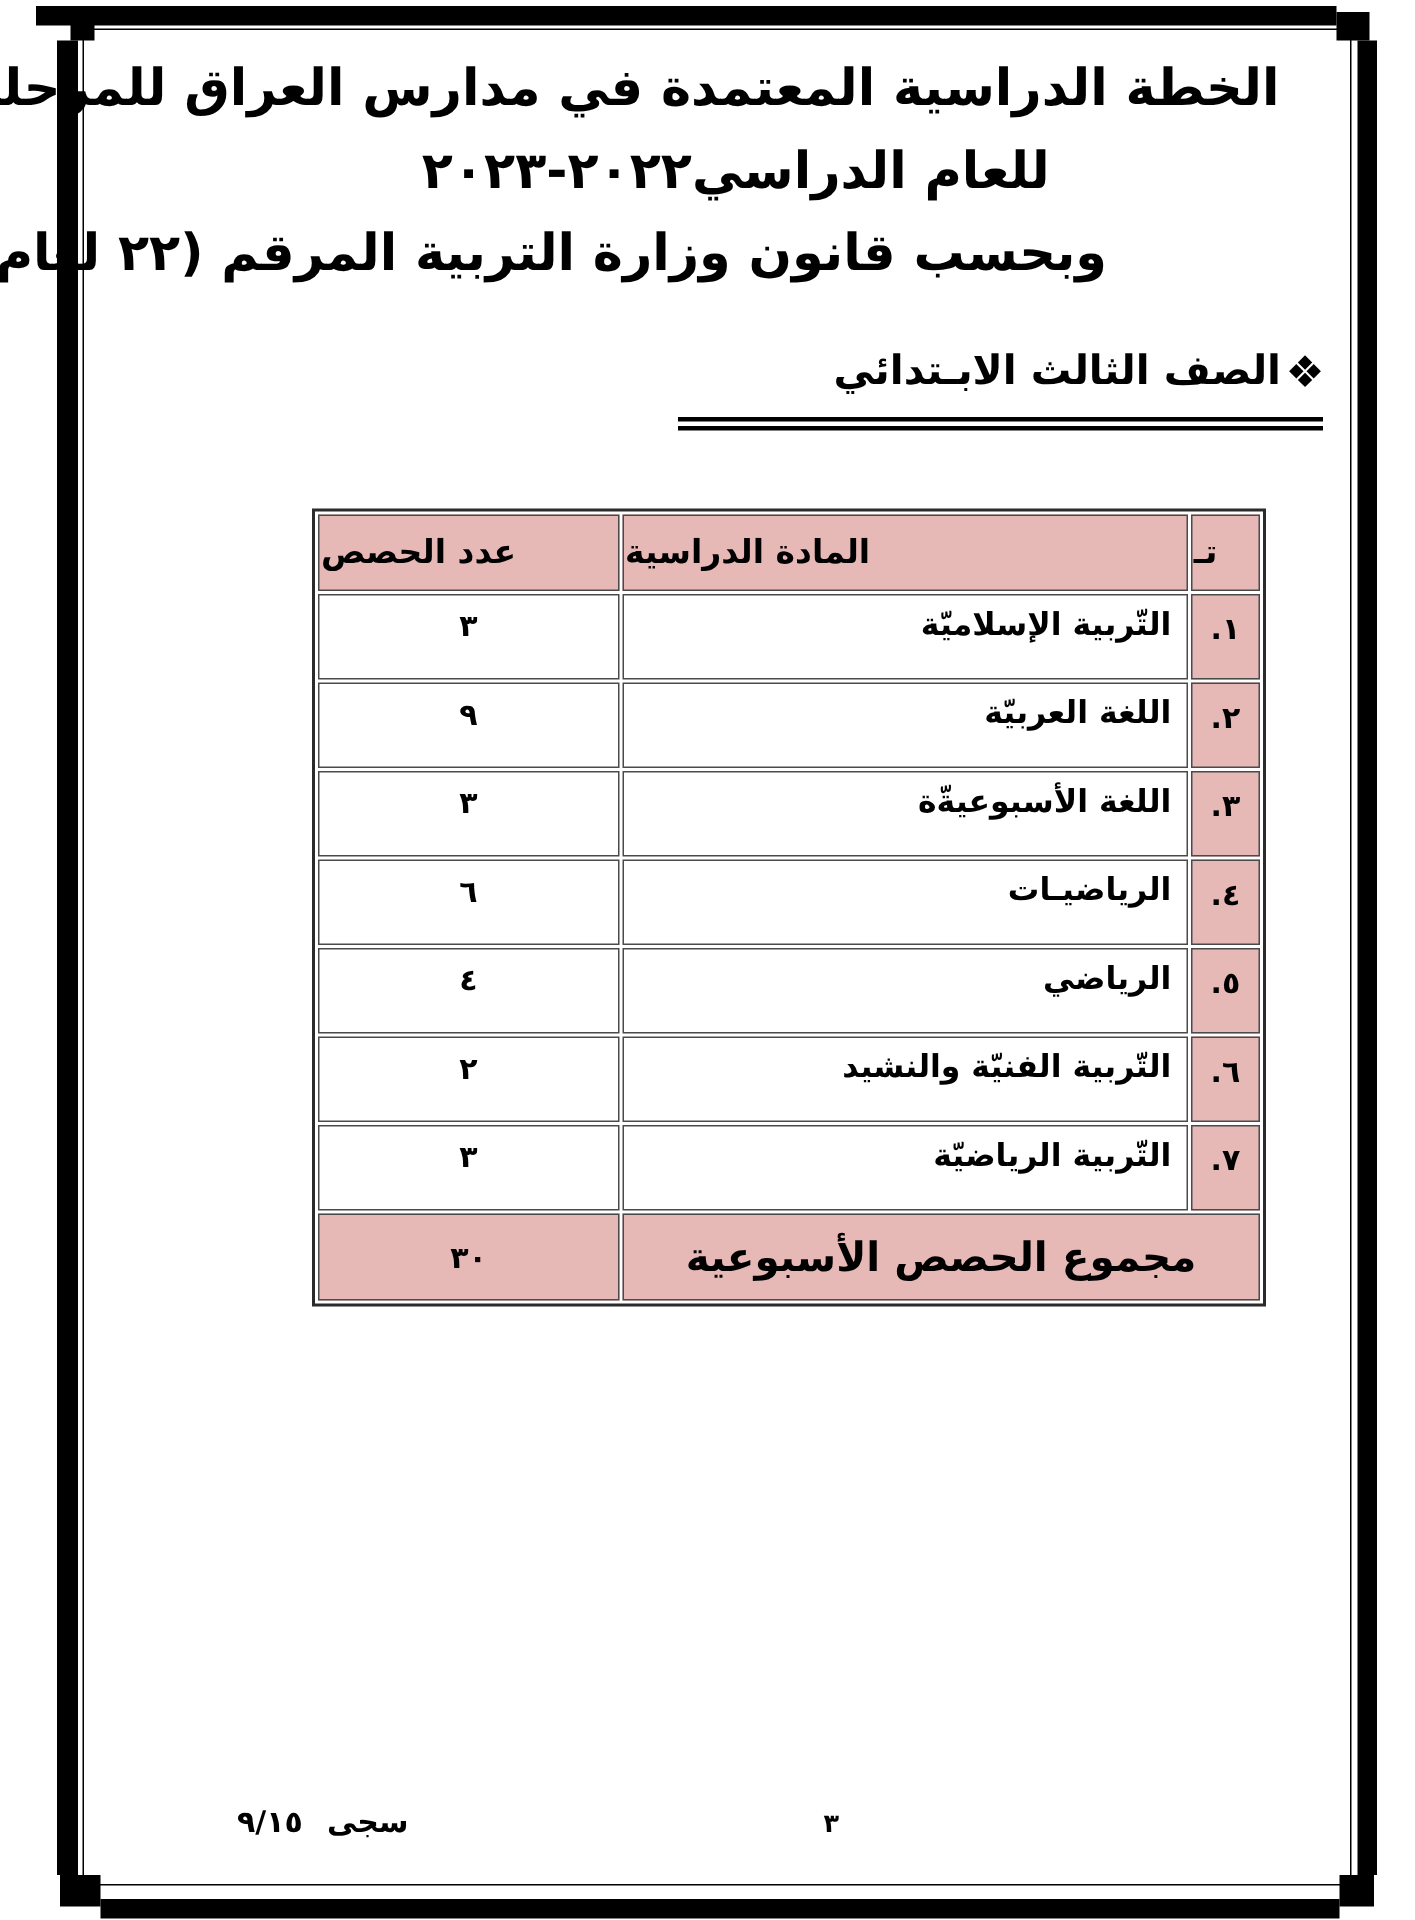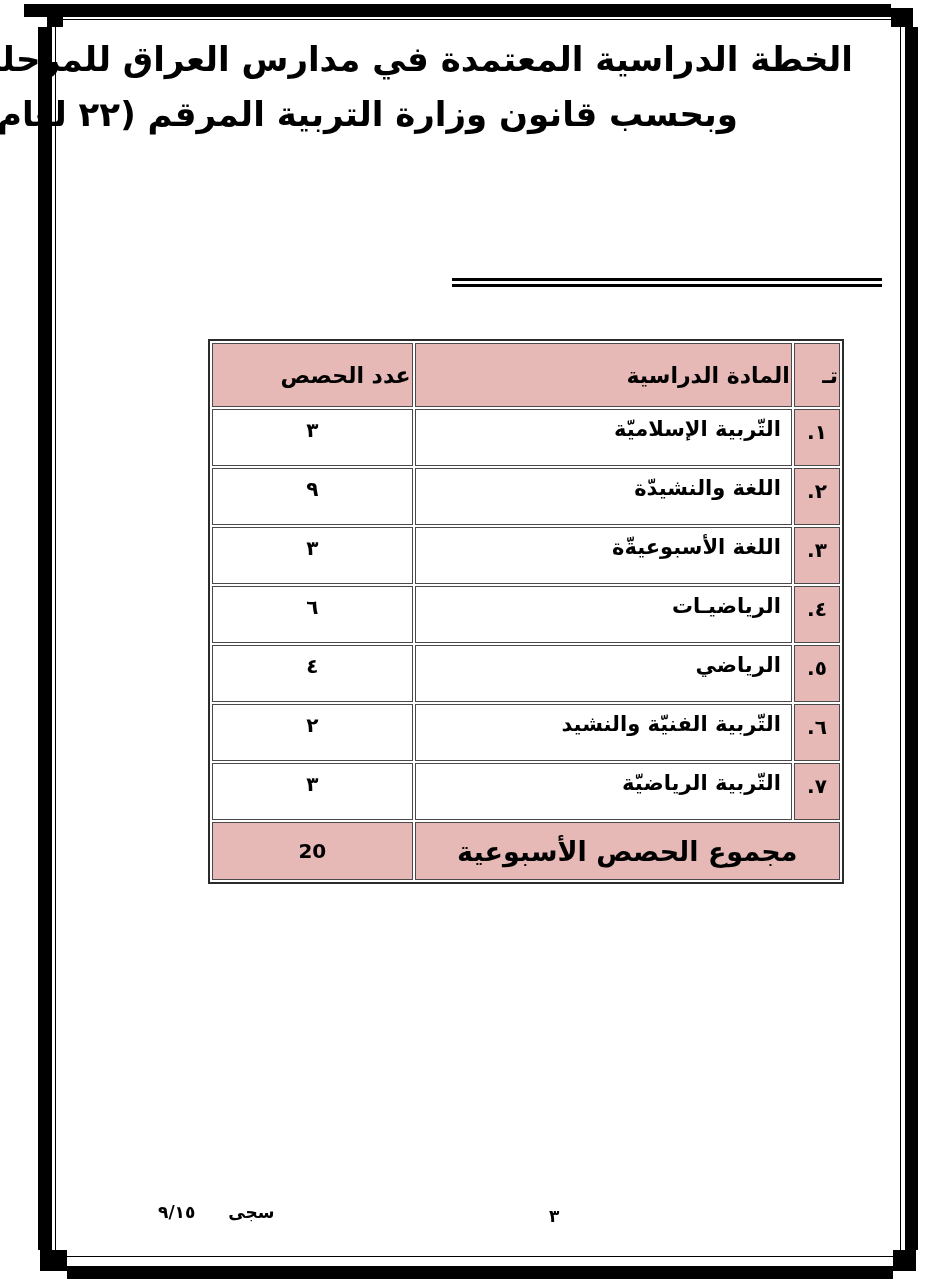"للعام الدراسي٢٠٢٢-٢٠٢٣" div.title-line { html: none -> <div>للعام الدراسي٢٠٢٢-٢٠٢٣</div> }
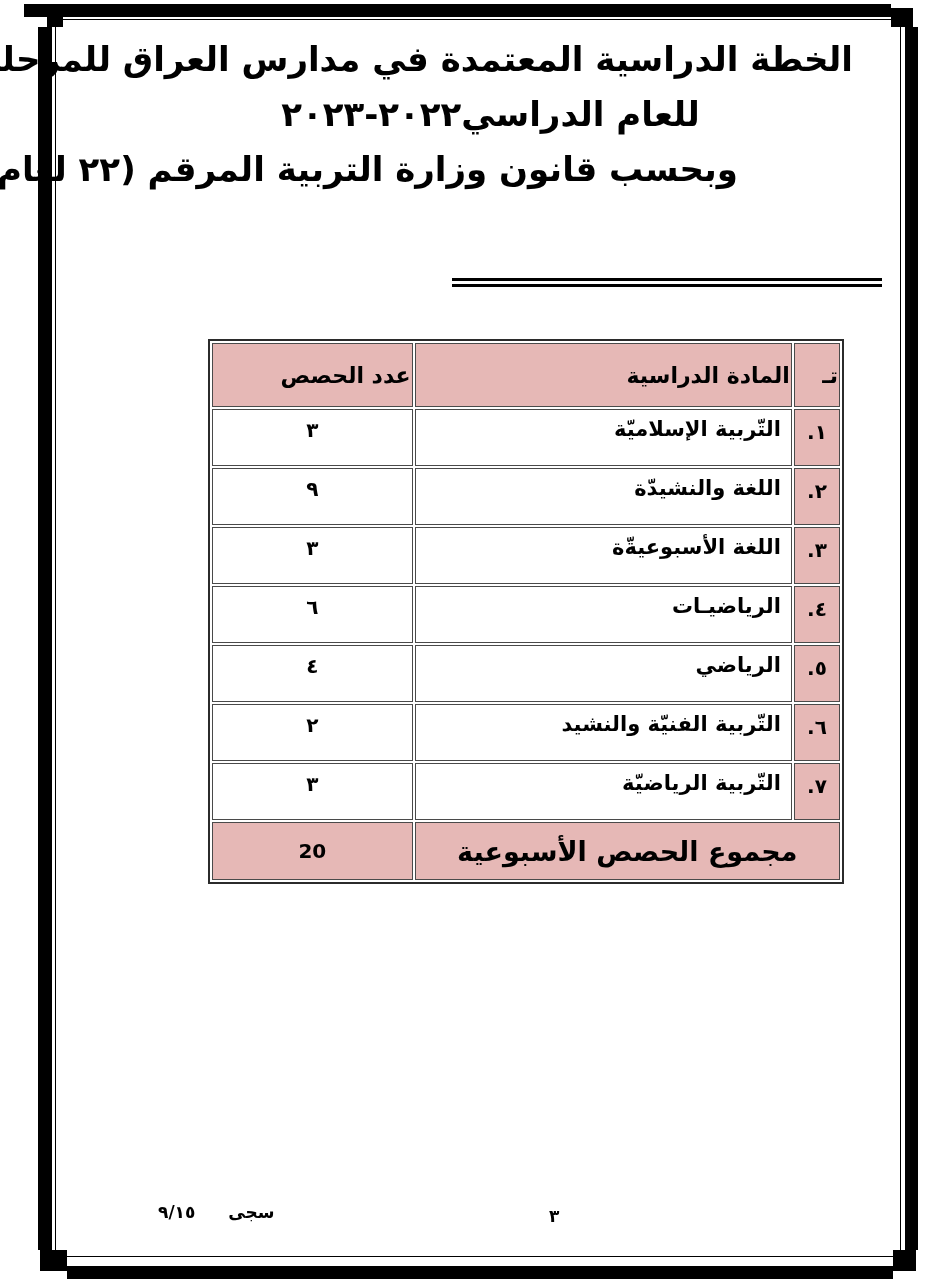"❖الصف الثالث الابـتدائي" div.section { html: none -> <div> <span>❖</span><span>الصف الثالث الابـتدائي</span> </div> }
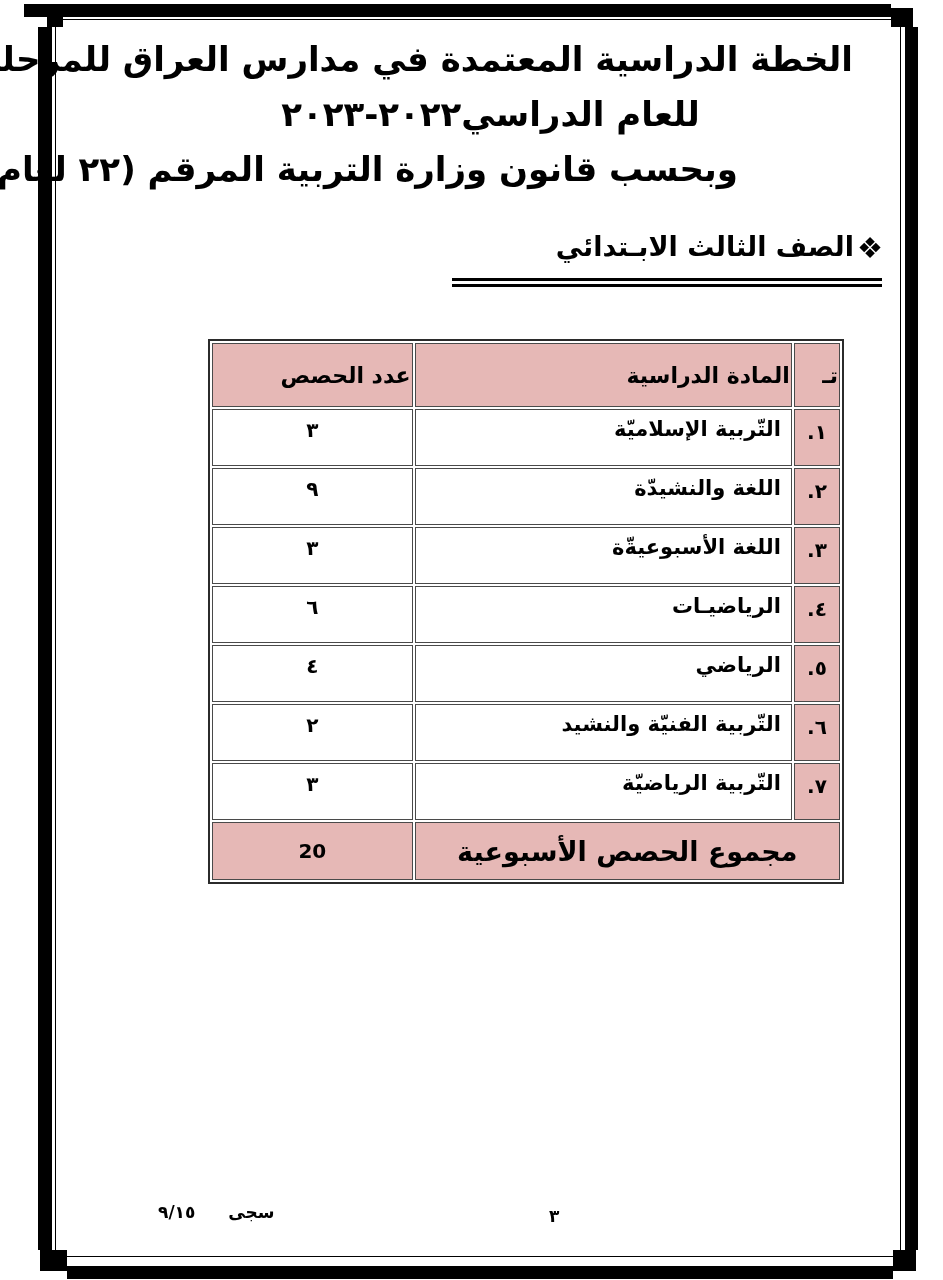"عدد الحصص" .hdr th { height: 64px -> 51px; text-align: right -> left }
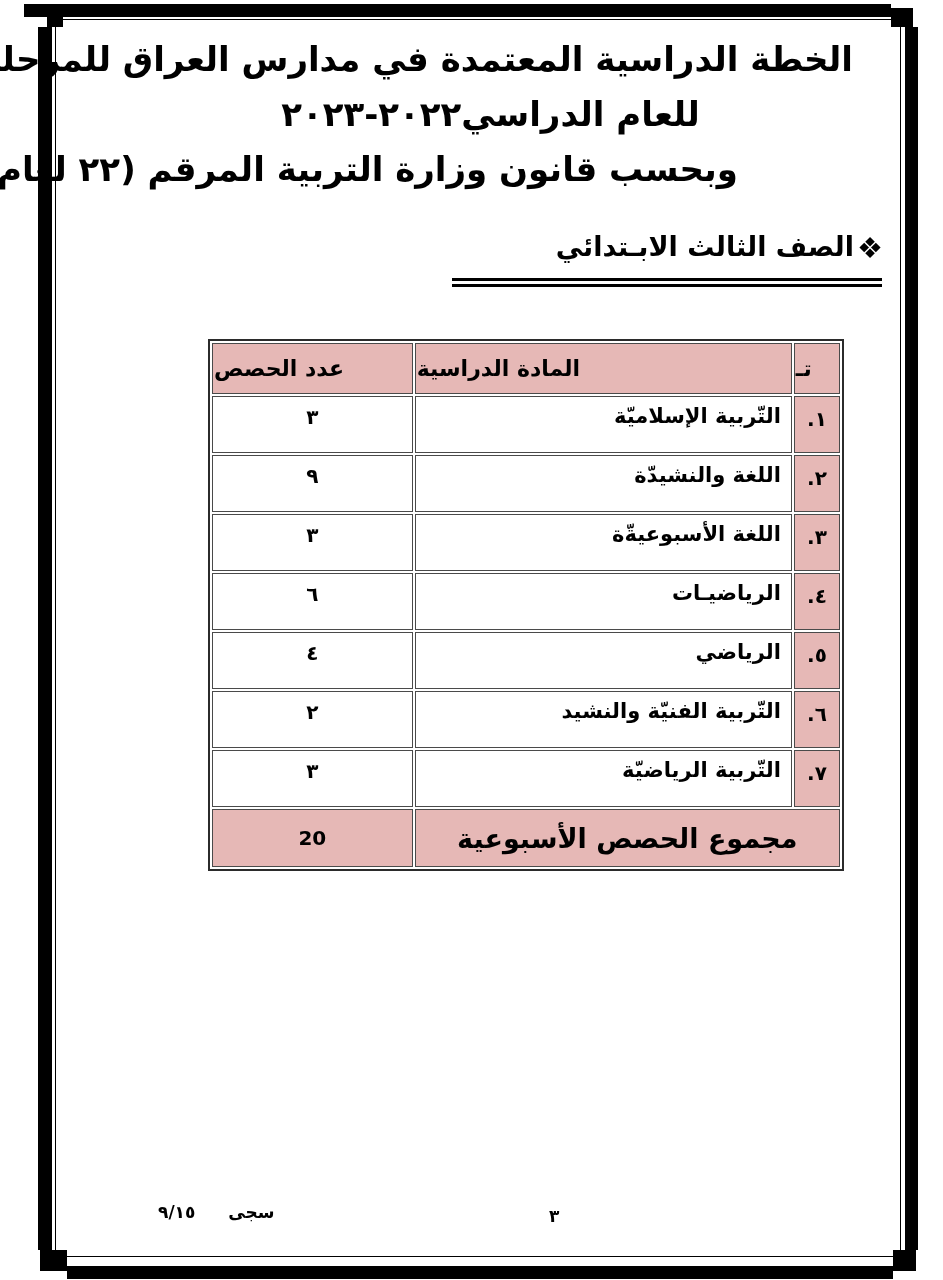"اللغة والنشيدّة" td.subj { text: والنشيدّة -> العربيّة }
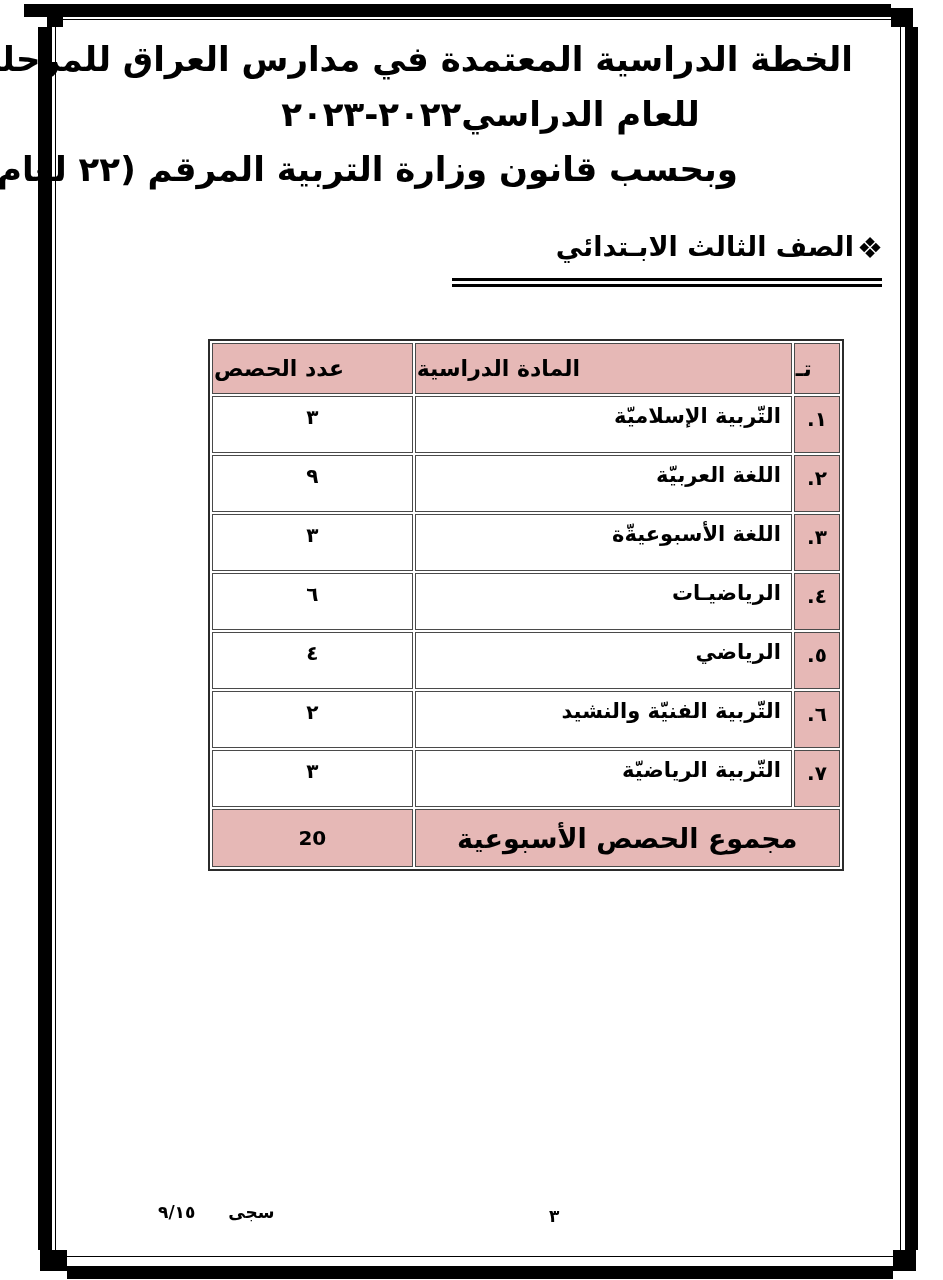"20" td.total-num { text: 20 -> ٣٠ }
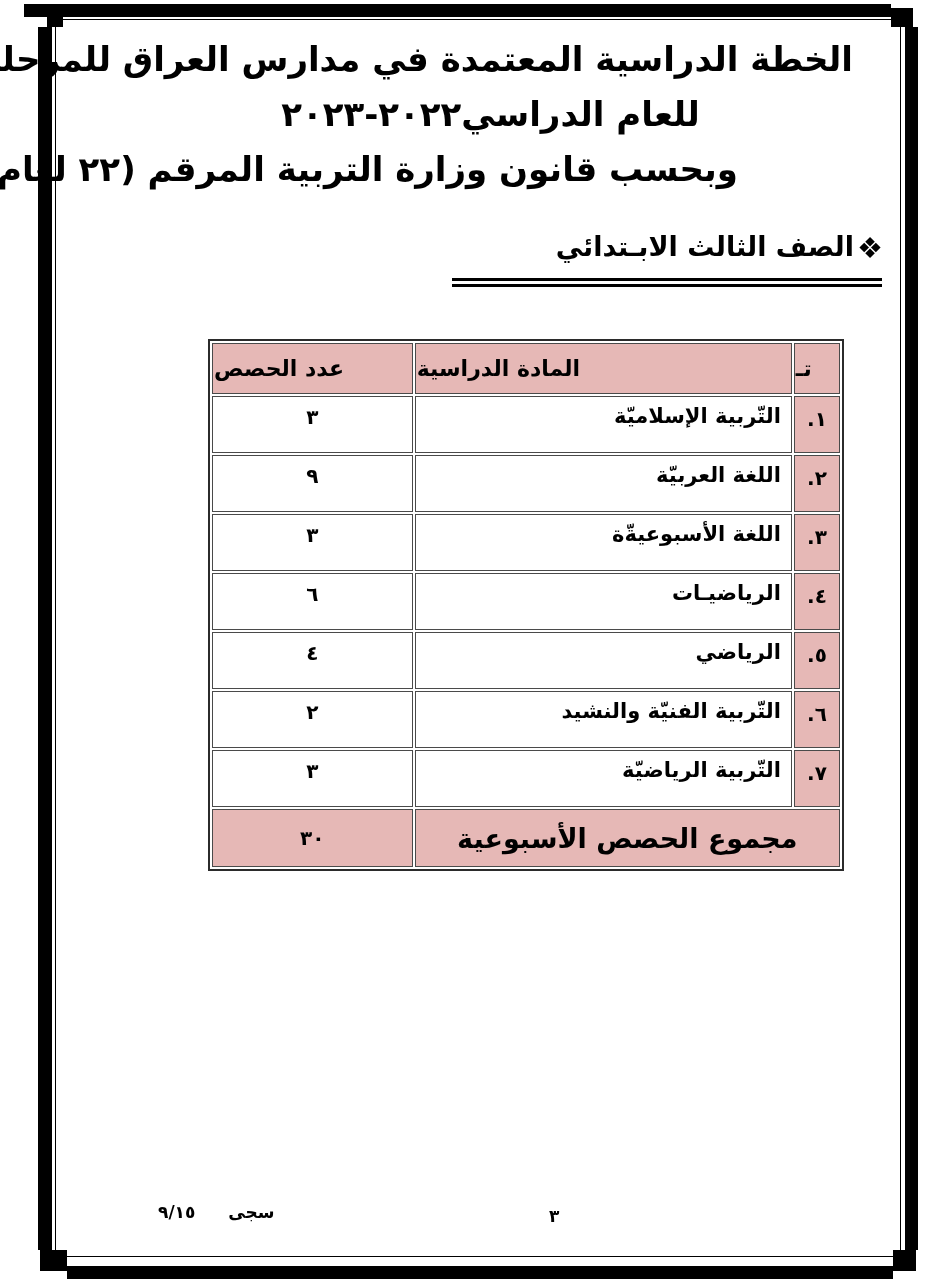"٩/١٥" .footer-left { font-size: 17px -> 20px; gap: 33px -> 16px }
